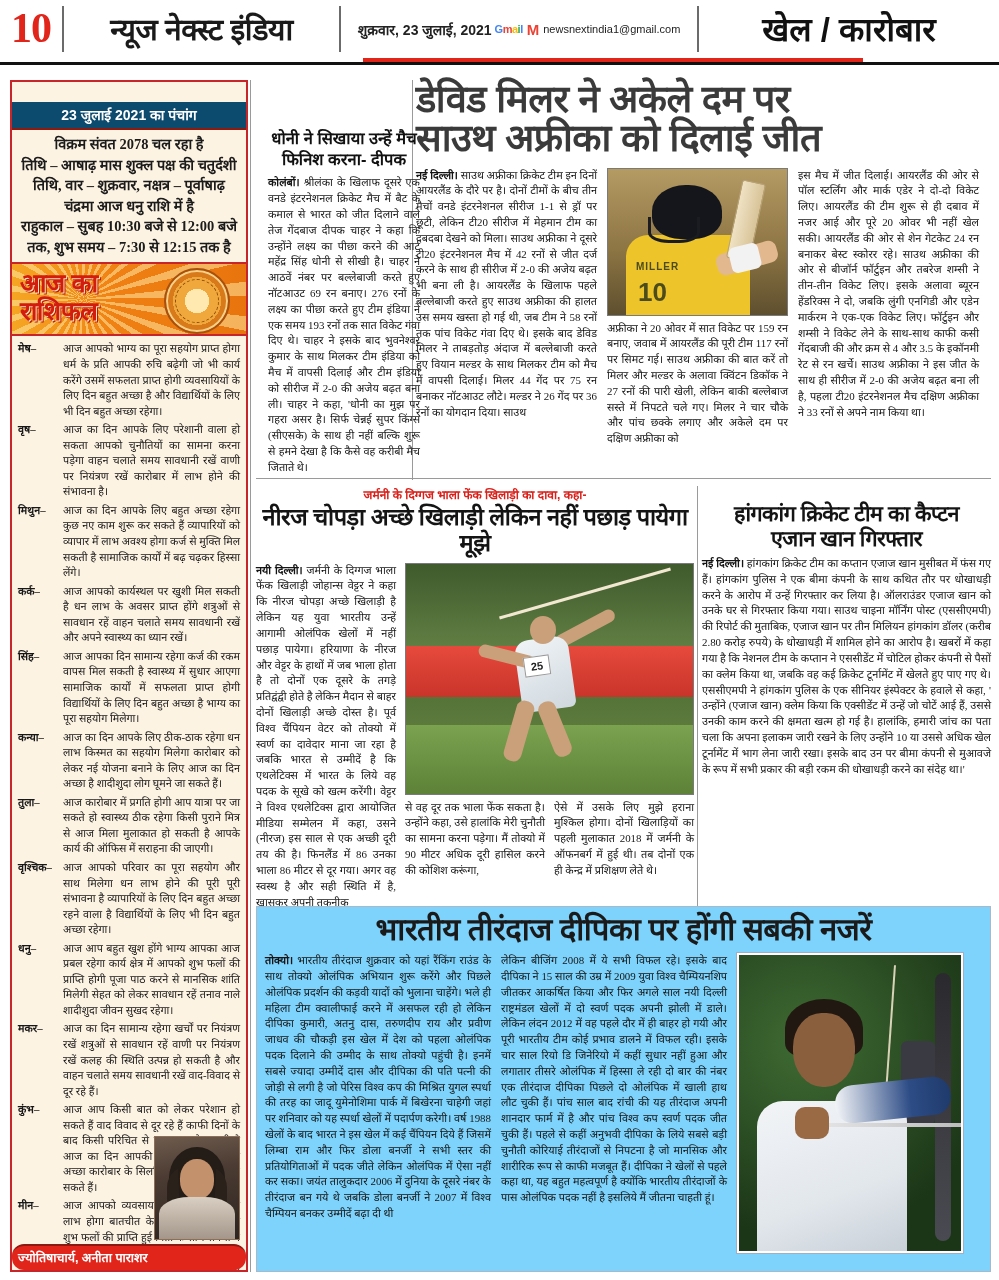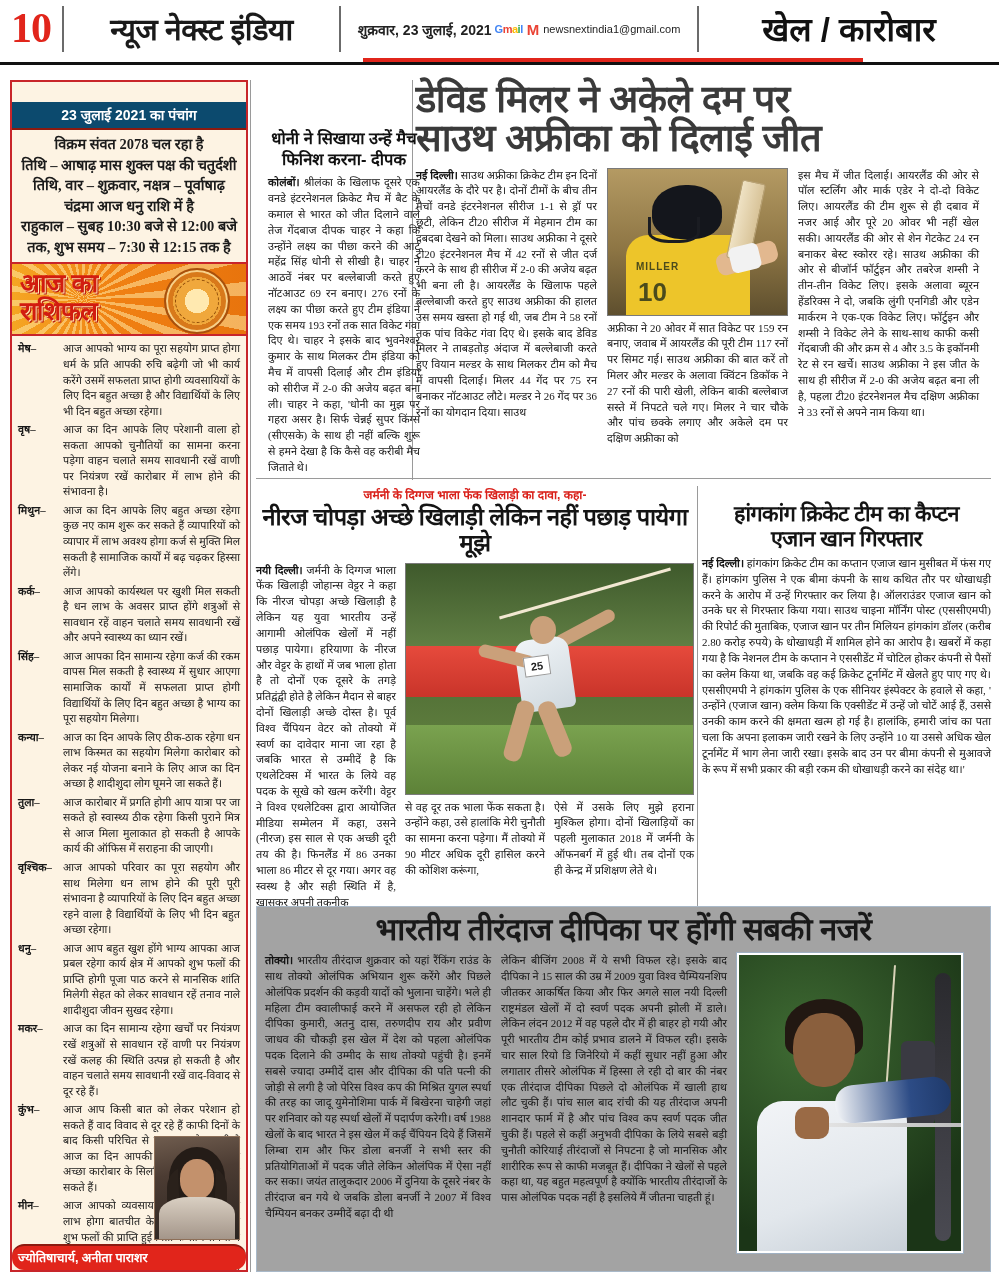"भारतीय तीरंदाज दीपिका पर होंगी" .archery-block { background: #a3a3a3 -> #7dd3fc }
